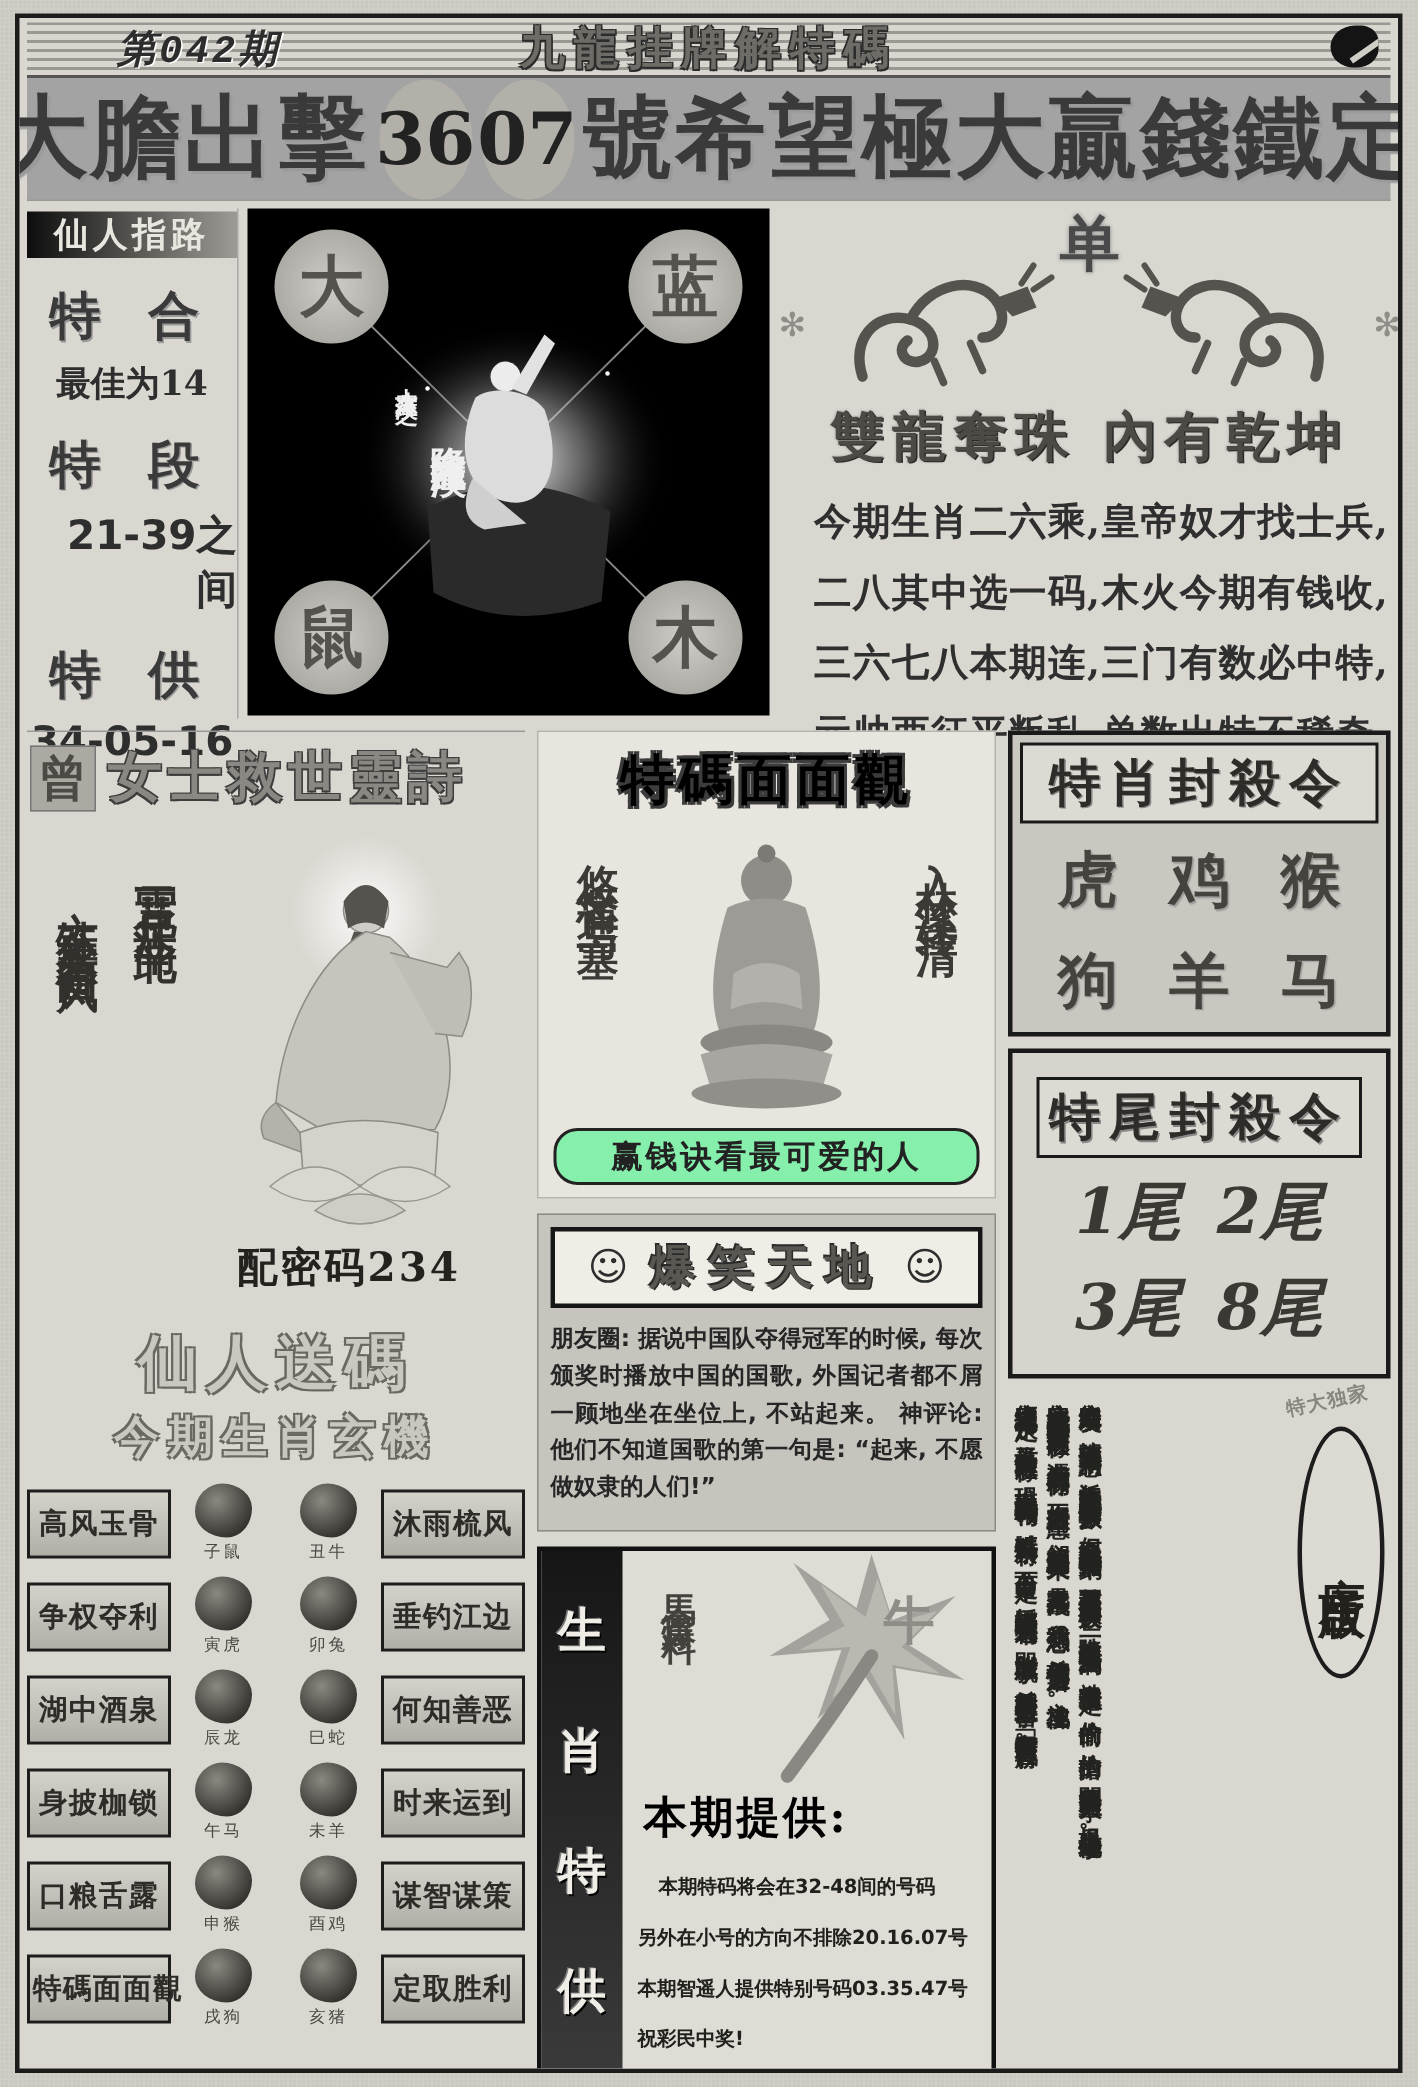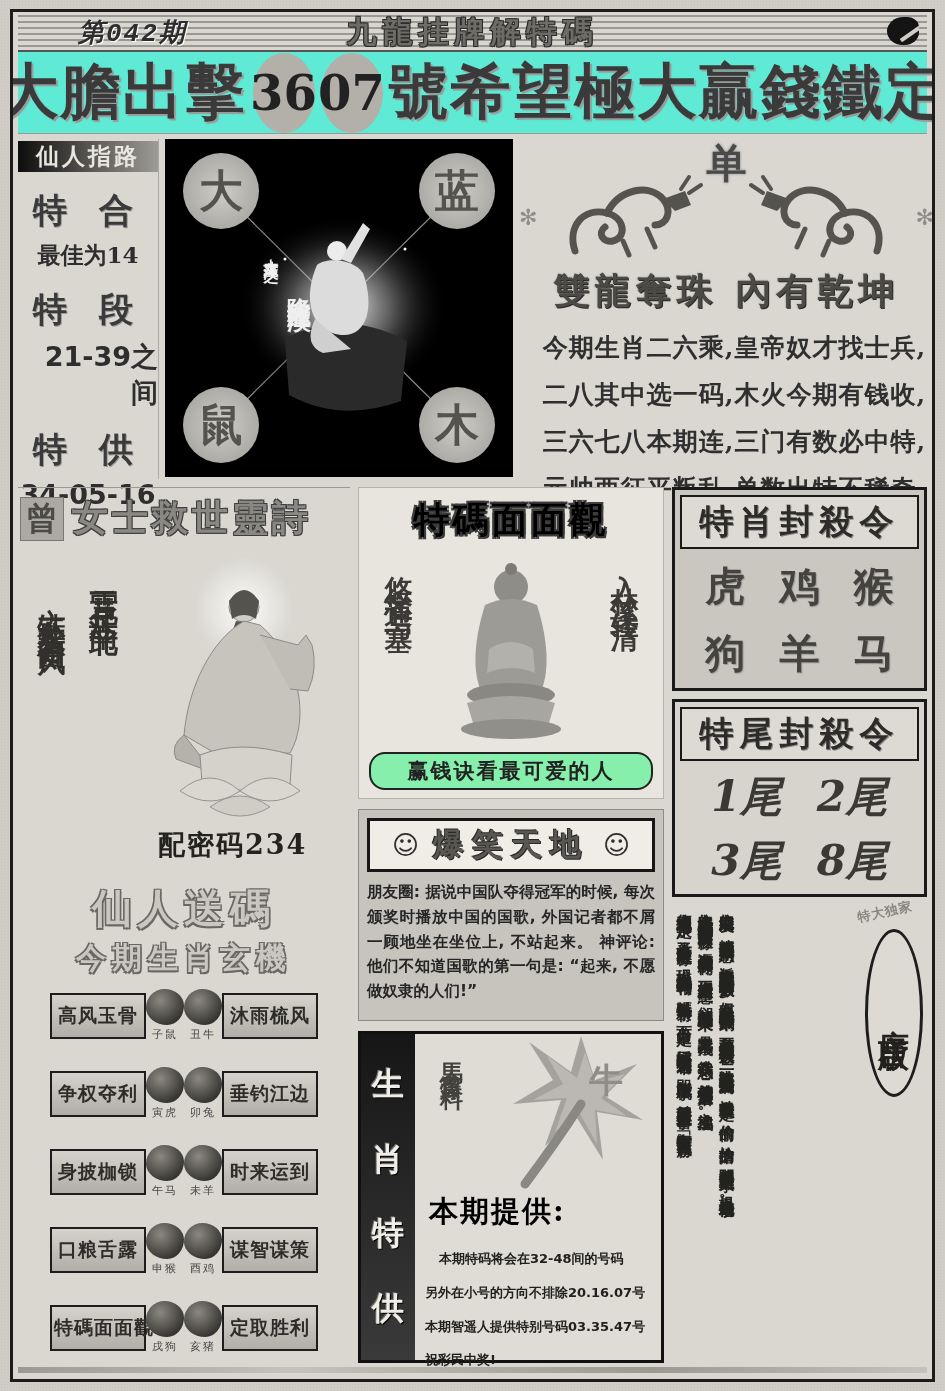"大膽出擊" .headline { background: #5eead4 -> #a3a3a3 }
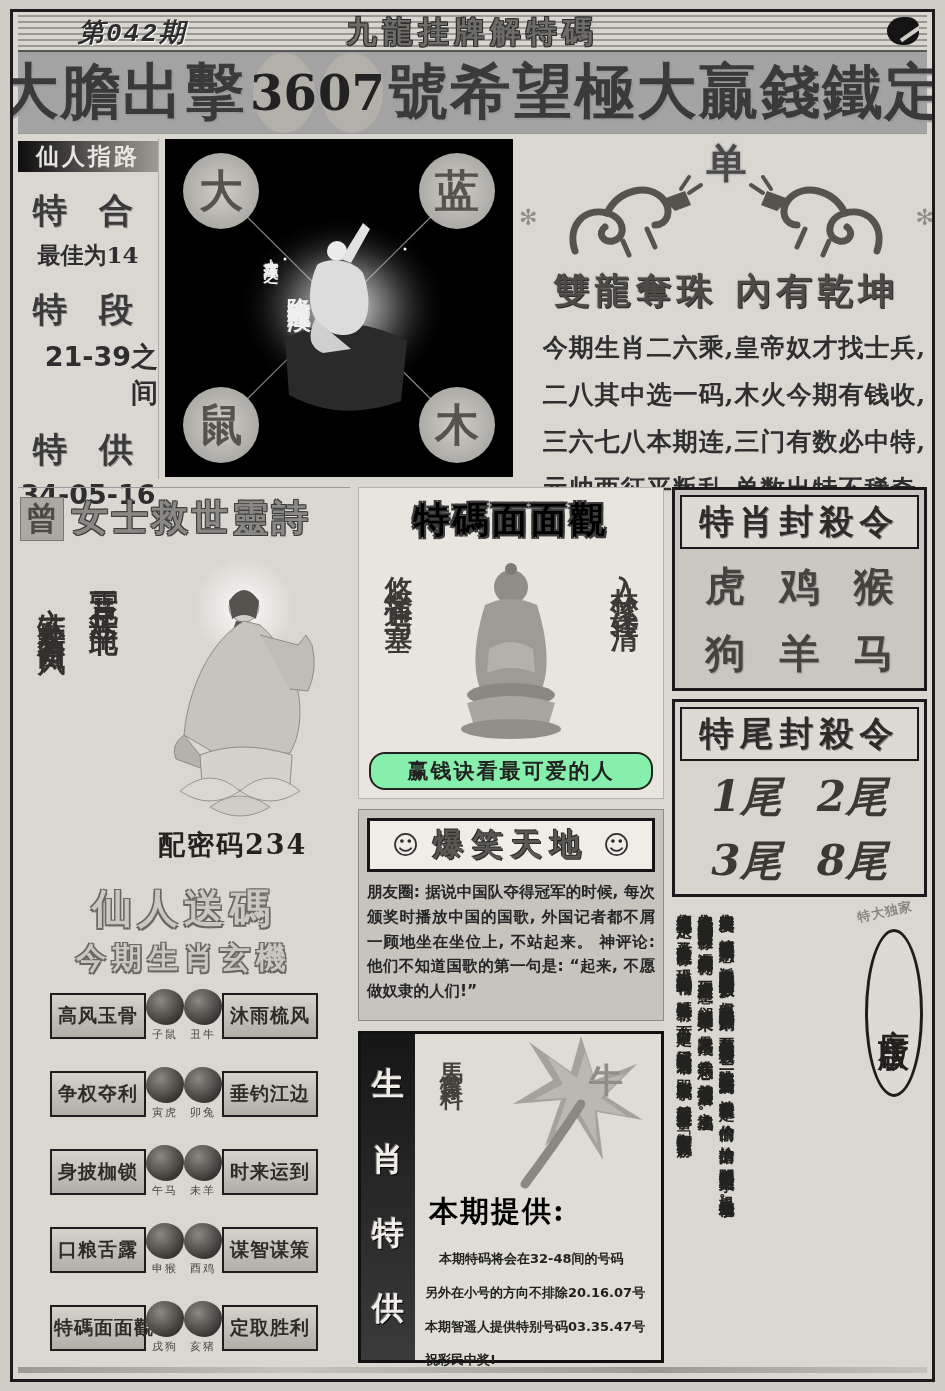"特尾封殺令" .tail-box { padding: 5px -> 16px }
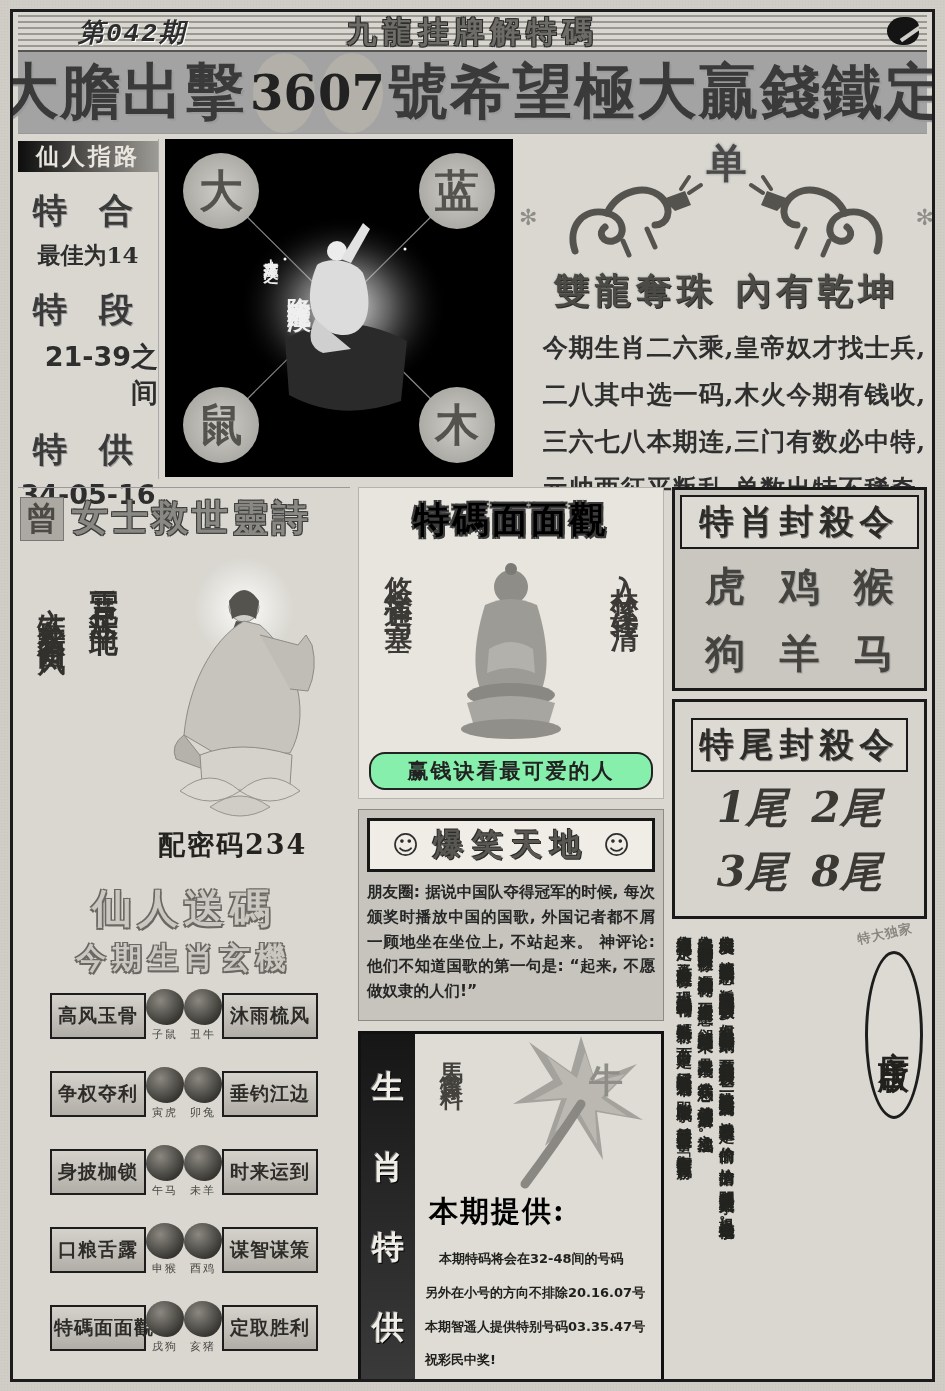"高风玉骨" .zgrid { align-items: center -> none; gap: 25px -> 9px }
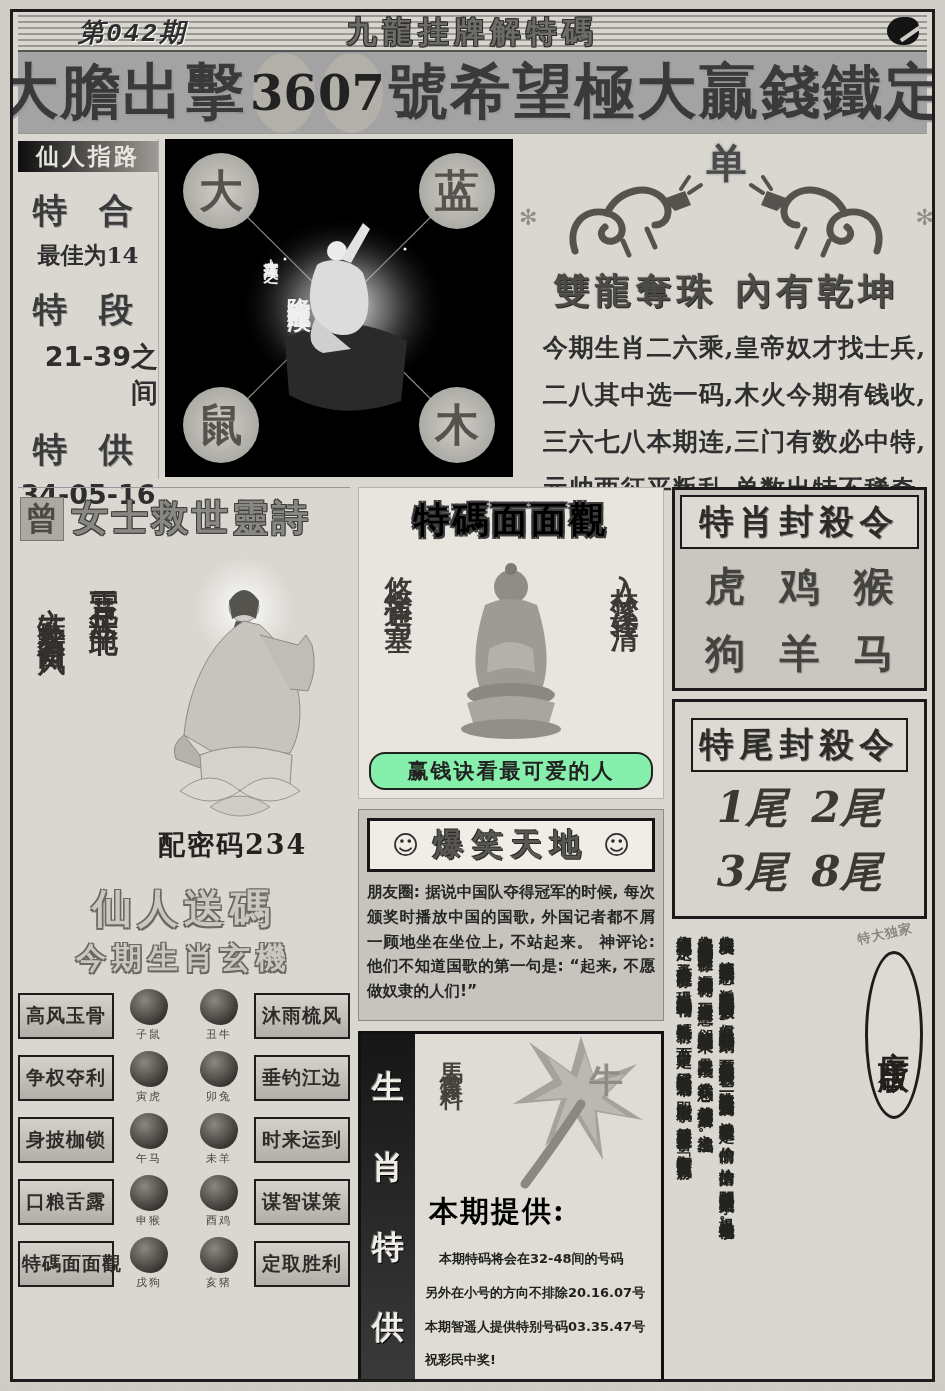"湖中酒泉" div.zrow { html: none -> <div> <div>湖中酒泉</div> <div> <div></div> <div>辰龙</div> </div> <div> <div></div> <div>巳蛇</div> </div> <div>何知善恶</div> </div> }
